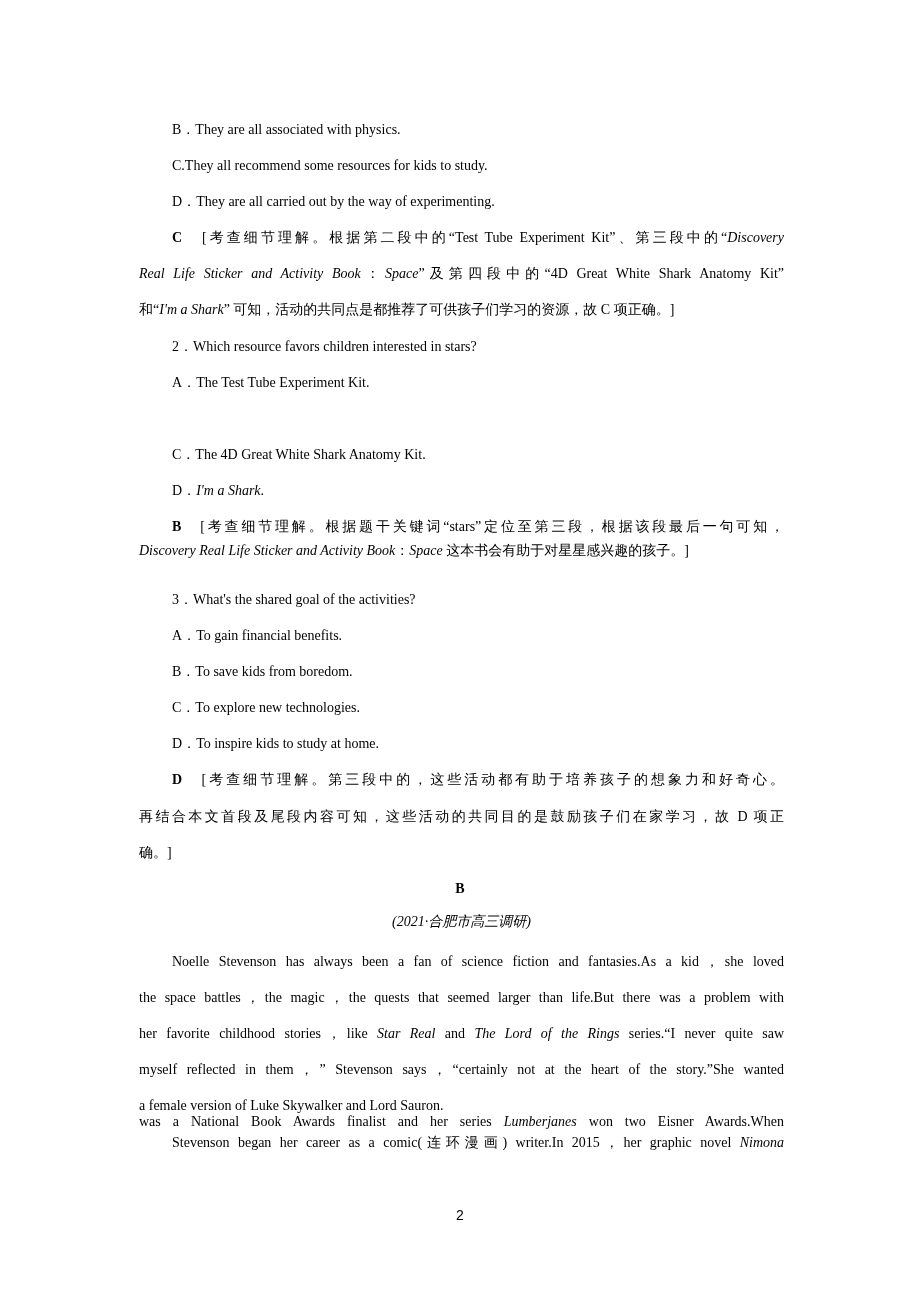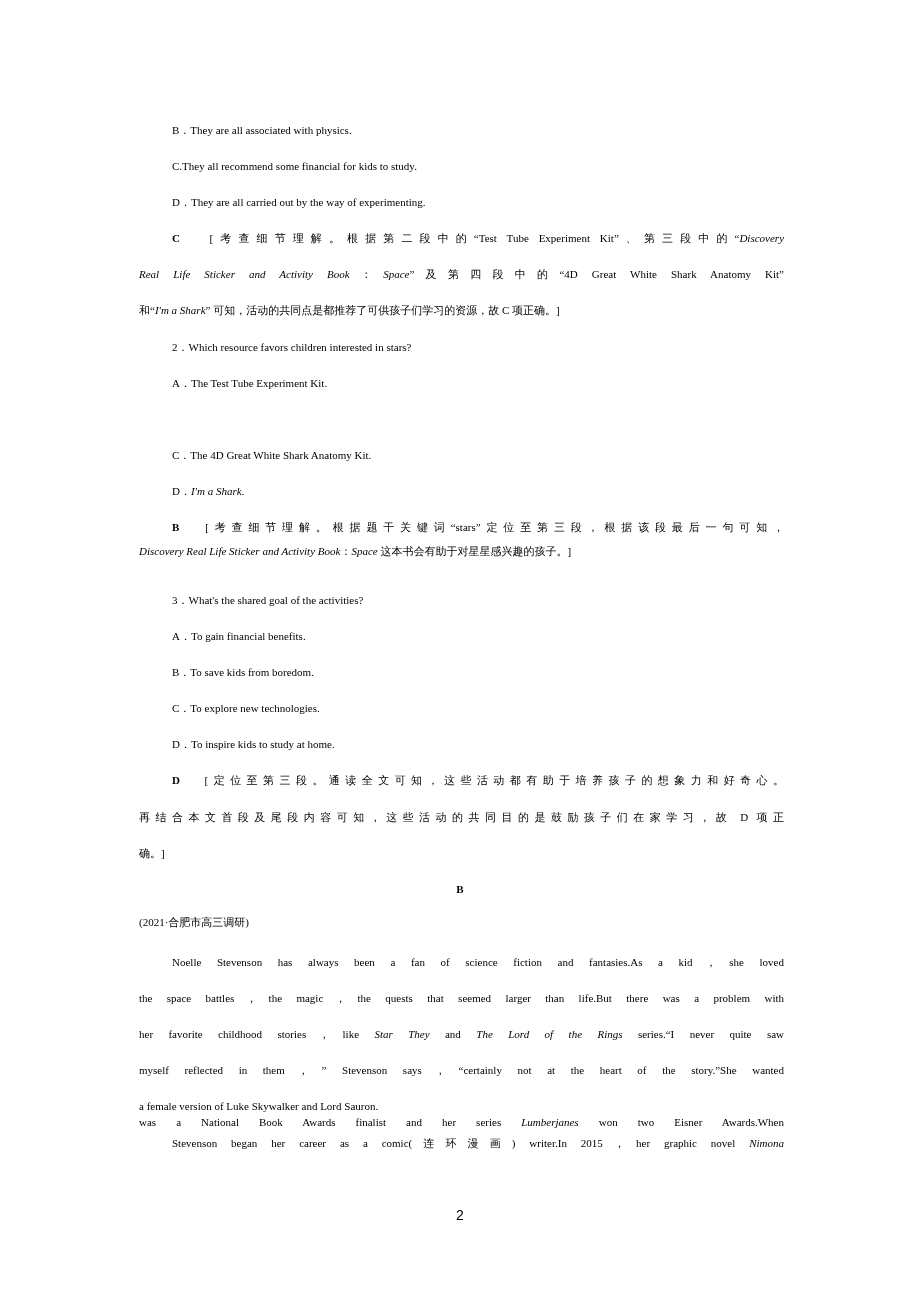"B．They are all associated with" .line { font-size: 11px -> 14px }
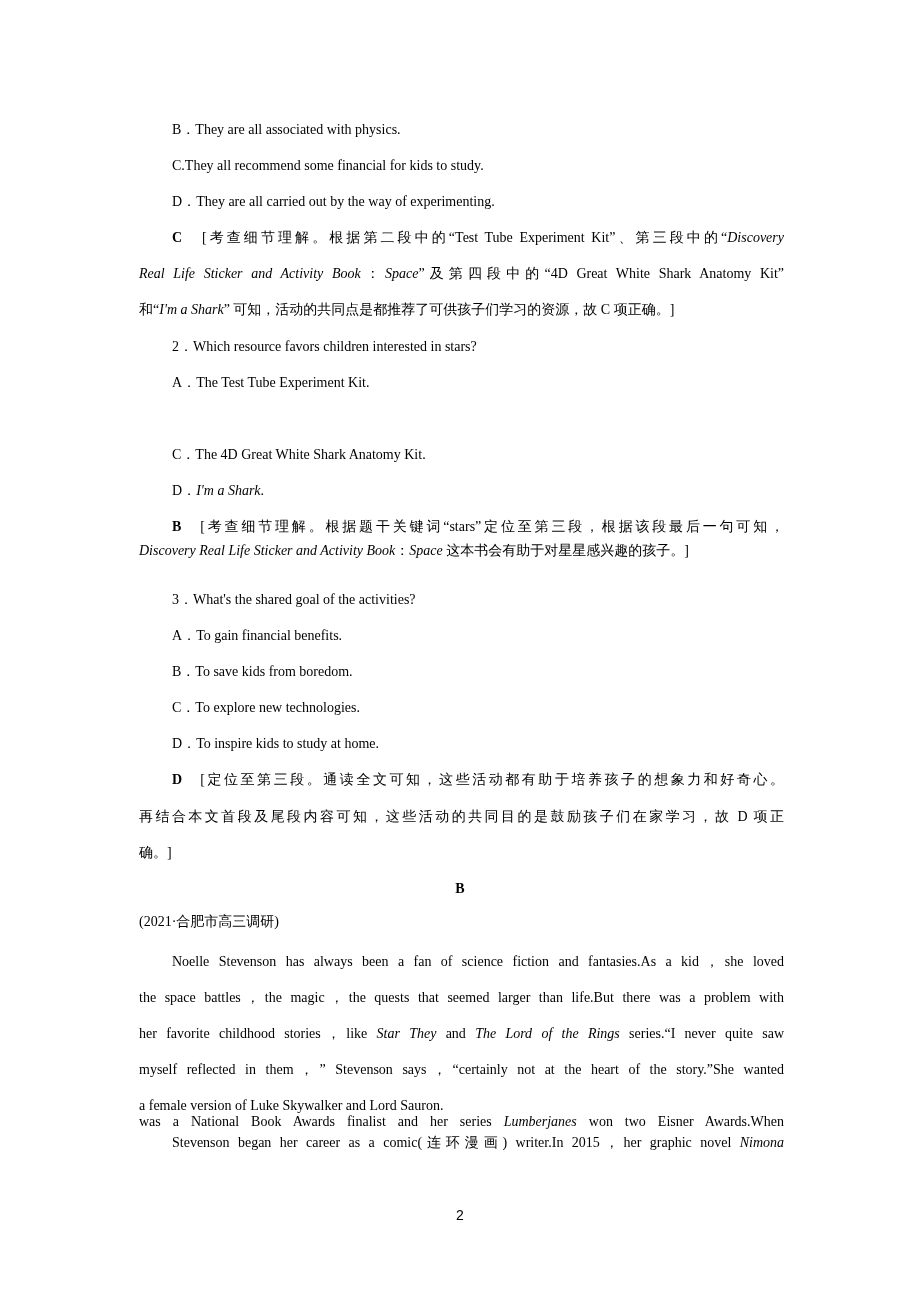"They all recommend some financial" span { text: financial -> resources }
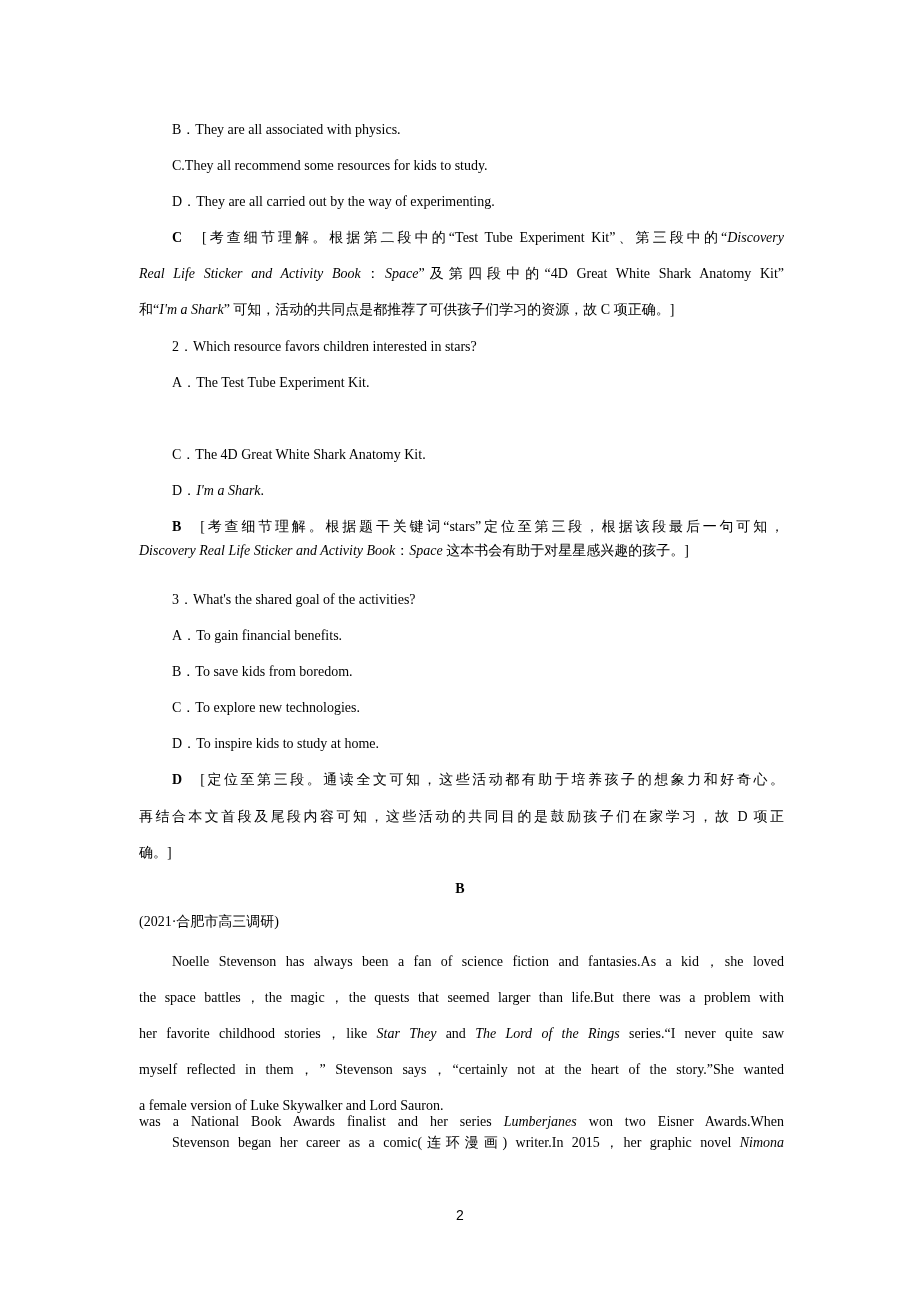"[定位至第三段。通读全文可知，这些活动都有助于培养孩子的想象力和好奇心。" span { text: 定位至第三段。通读全文可知 -> 考查细节理解。第三段中的 }
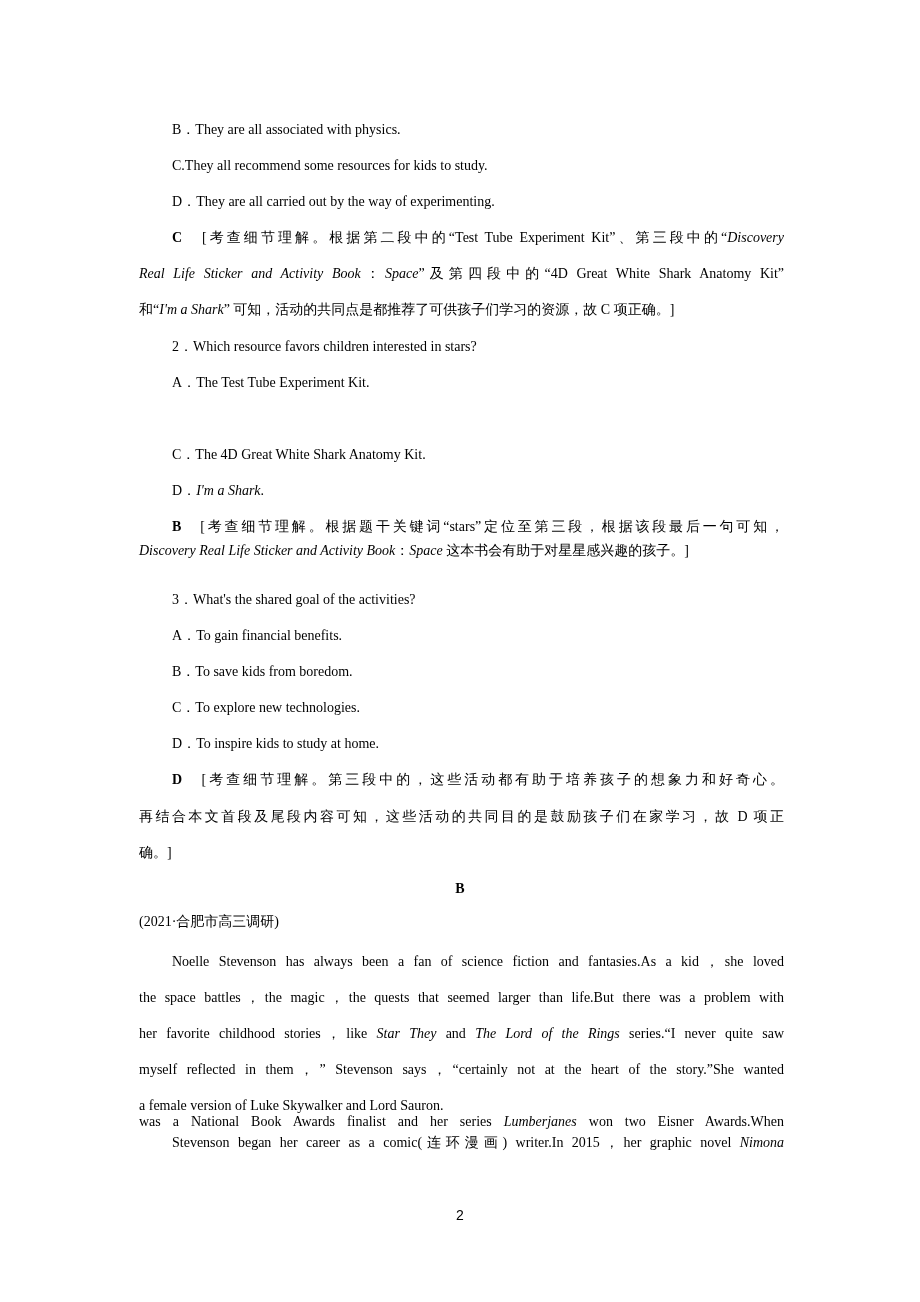"(2021·合肥市高三调研)" .right { font-style: none -> italic; text-align: left -> center }
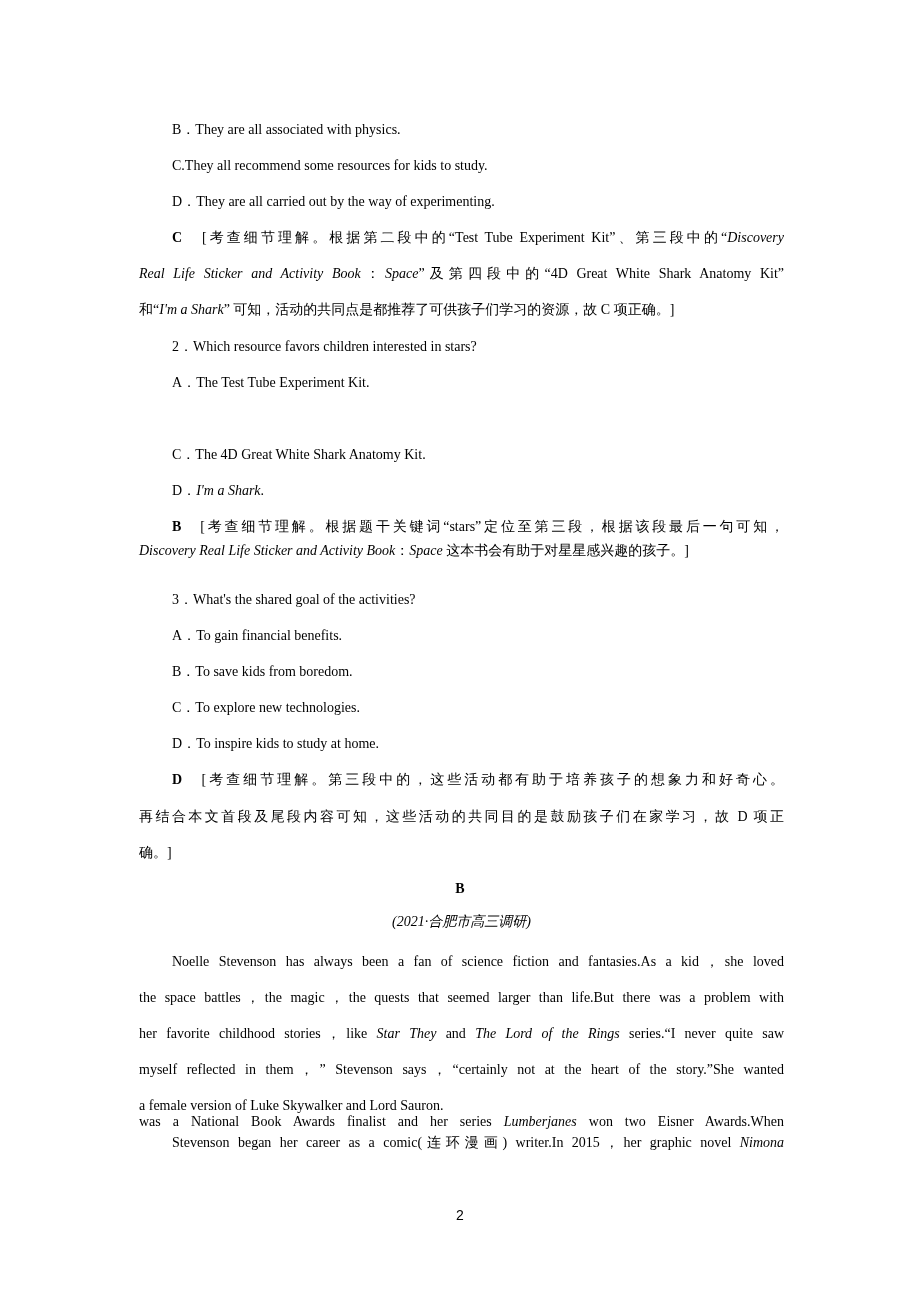"Star They" span.i { text: They -> Real }
